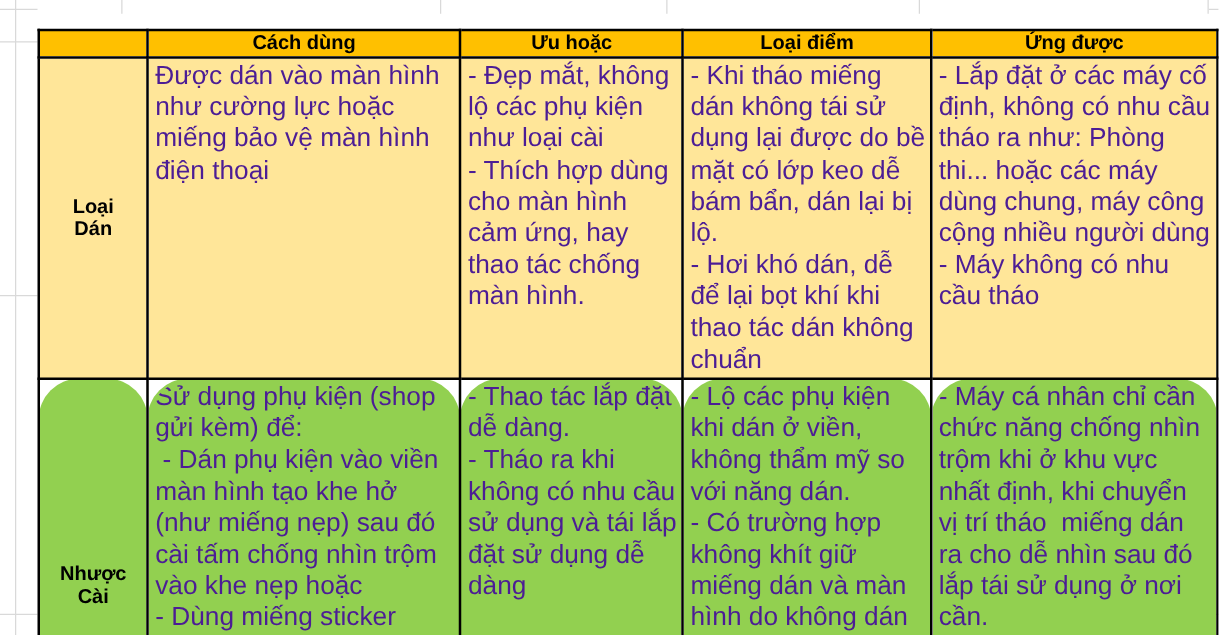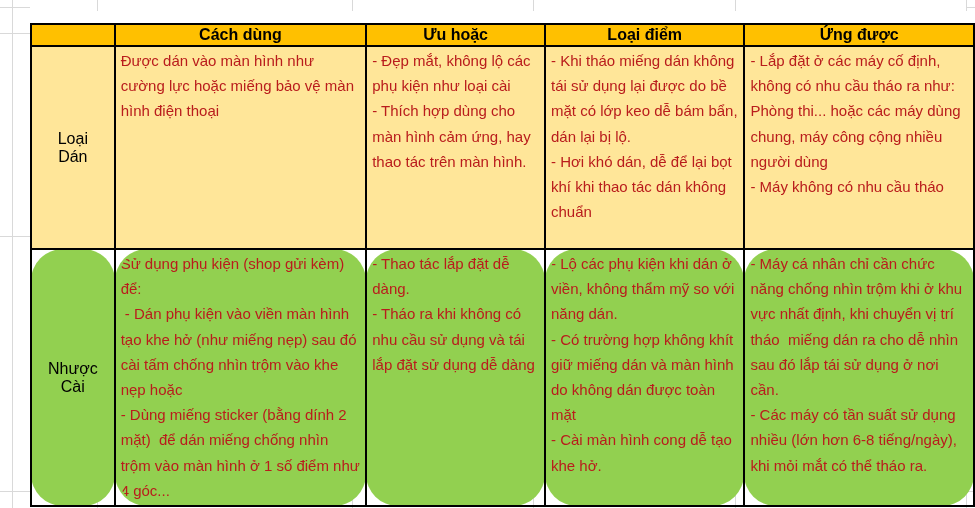"Được dán vào màn hình" td.body { color: #b91c1c -> #4c1d95; font-size: 15px -> 21px }
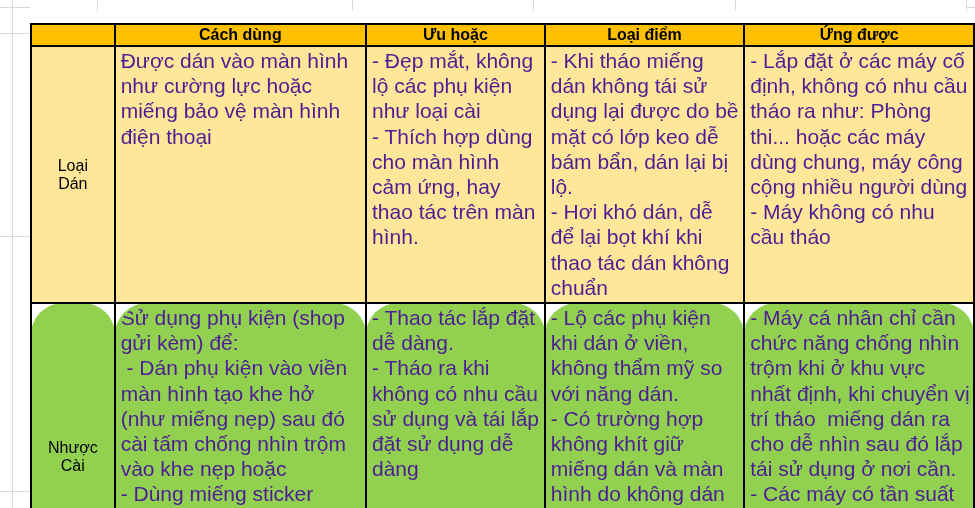"- Đẹp mắt, không lộ" td.body { text: trên -> chống }
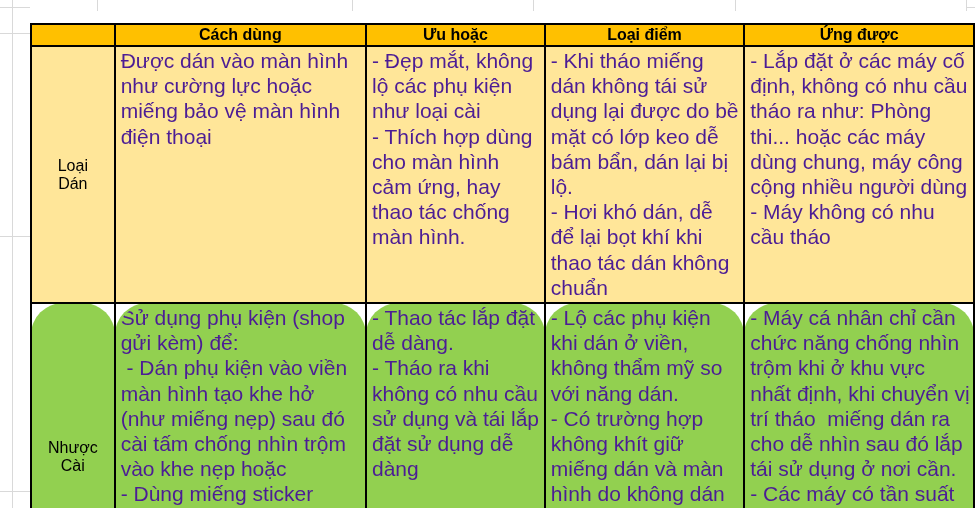"Loại Dán" th.rowlabel { font-weight: normal -> bold }
